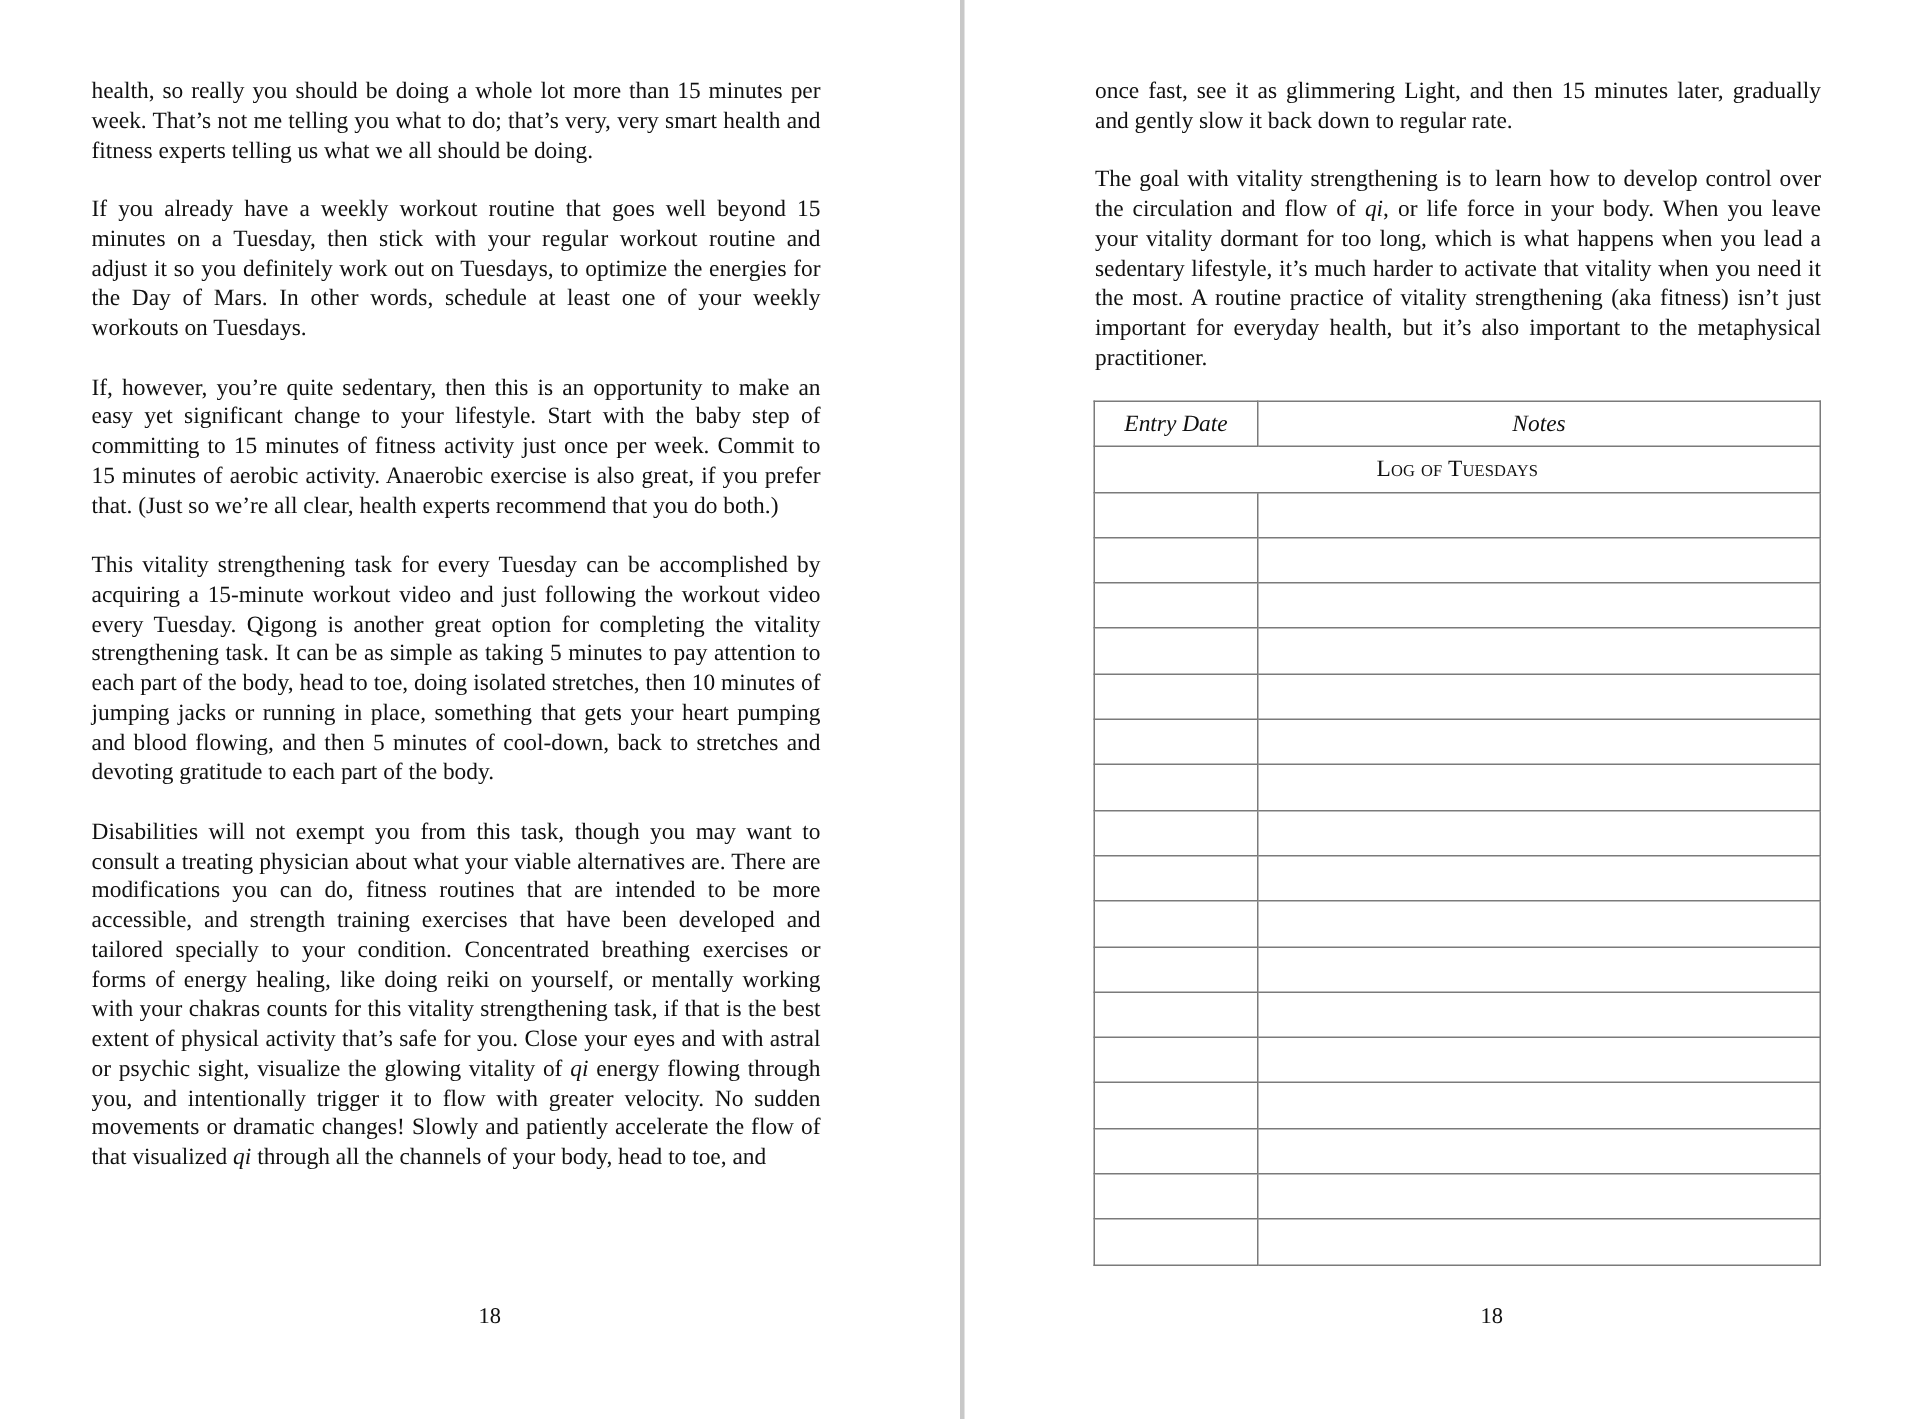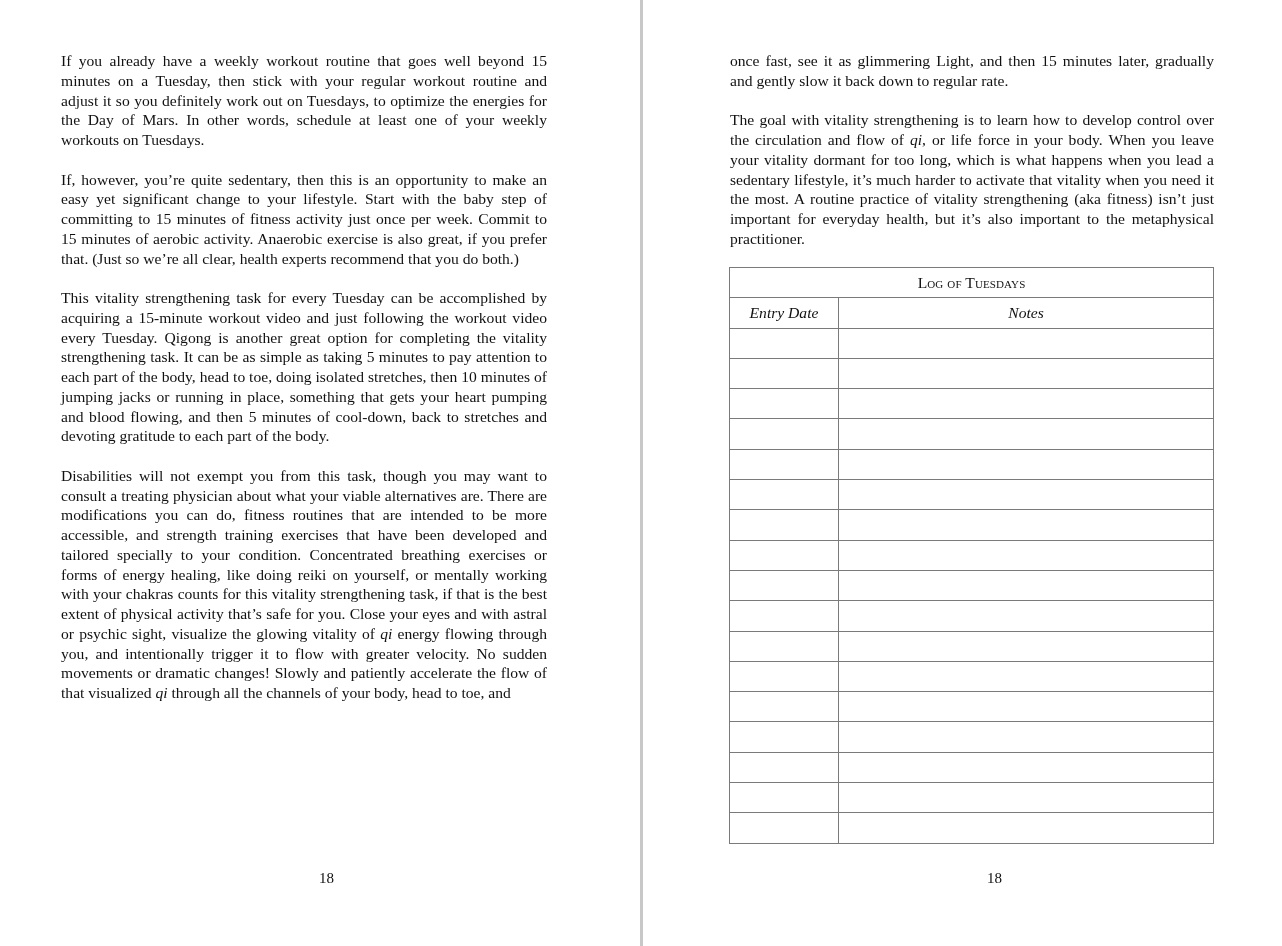"health, so really you should" p { html: none -> <p>health, so really you should be doing a whole lot more than 15 minutes per week. That’s not me telling you what to do; that’s very, very smart health and fitness experts telling us what we all should be doing.</p> }
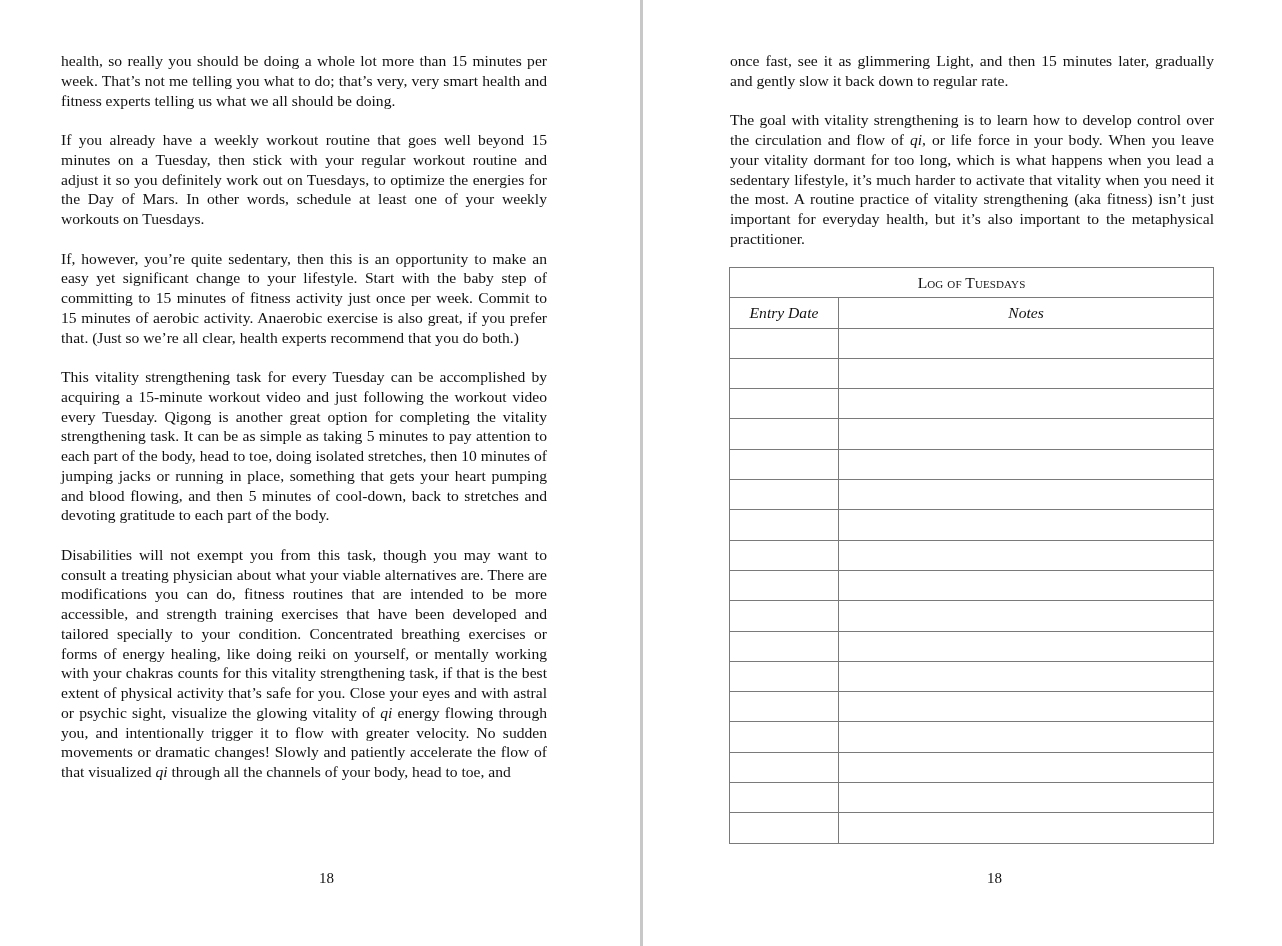"Log of Tuesdays" tr { order: before "Entry Date" -> after "Entry Date" }
